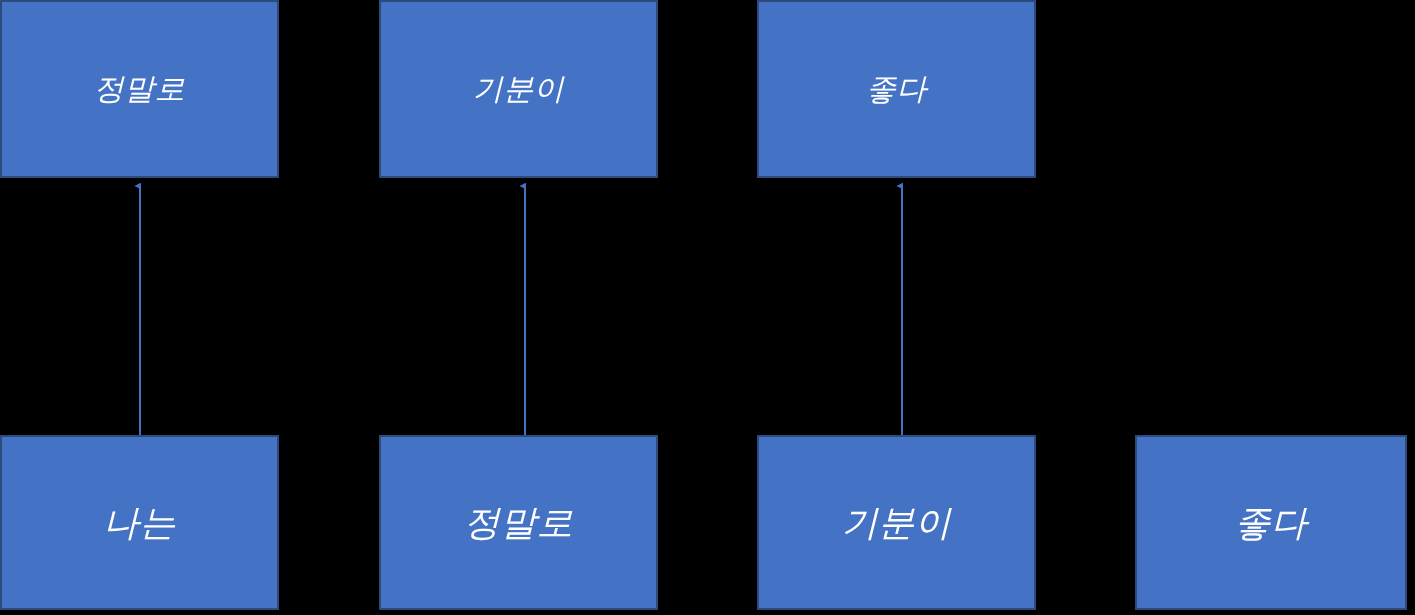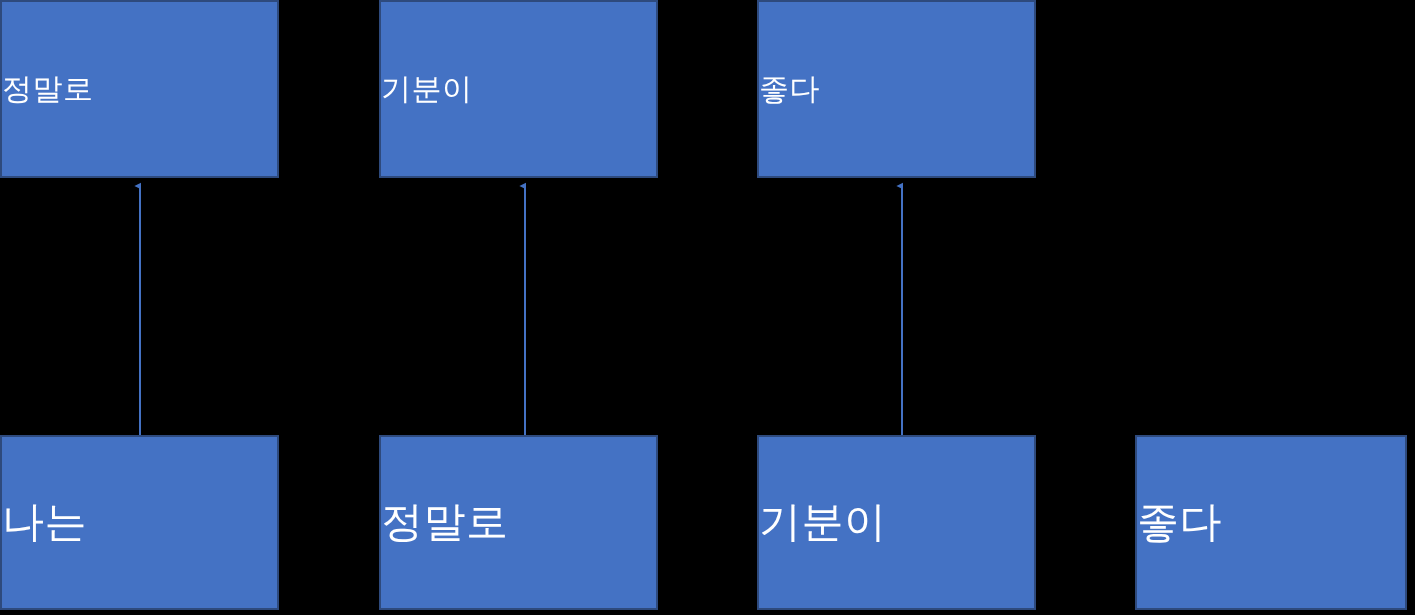"정말로" .node { font-style: none -> italic; justify-content: flex-start -> center }
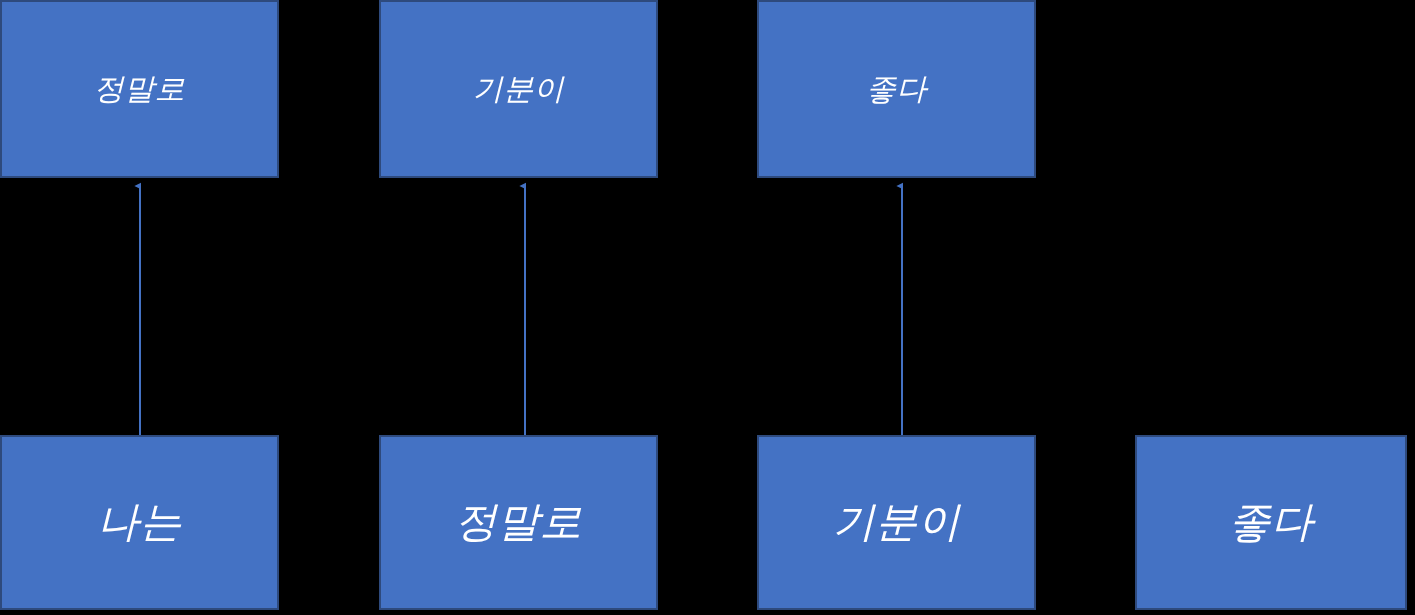"나는" .row-bottom { font-size: 42px -> 36px }
